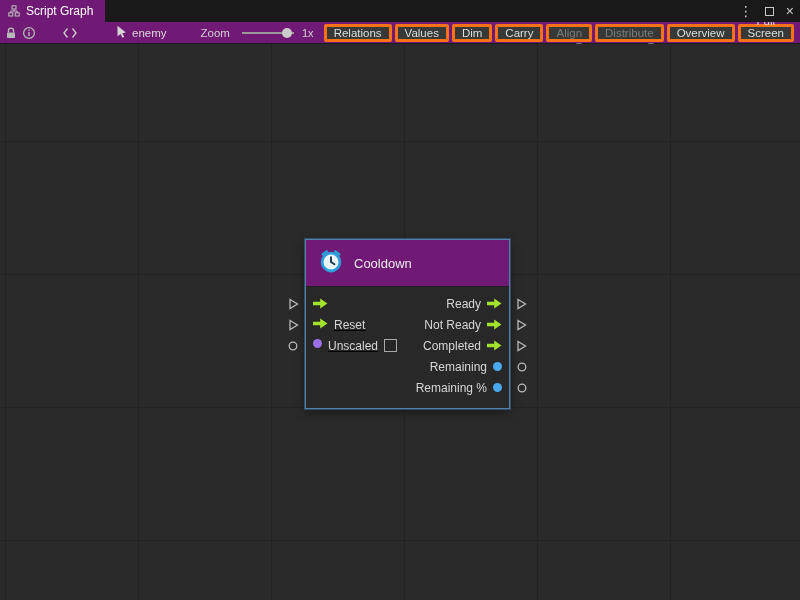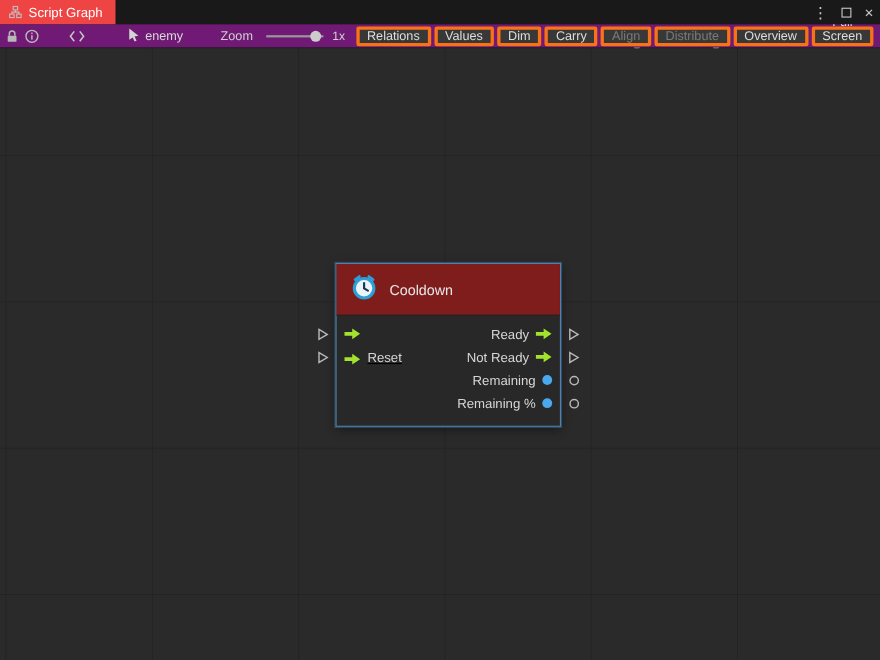"Script Graph" .tab { background: #ef4444 -> #701a75 }
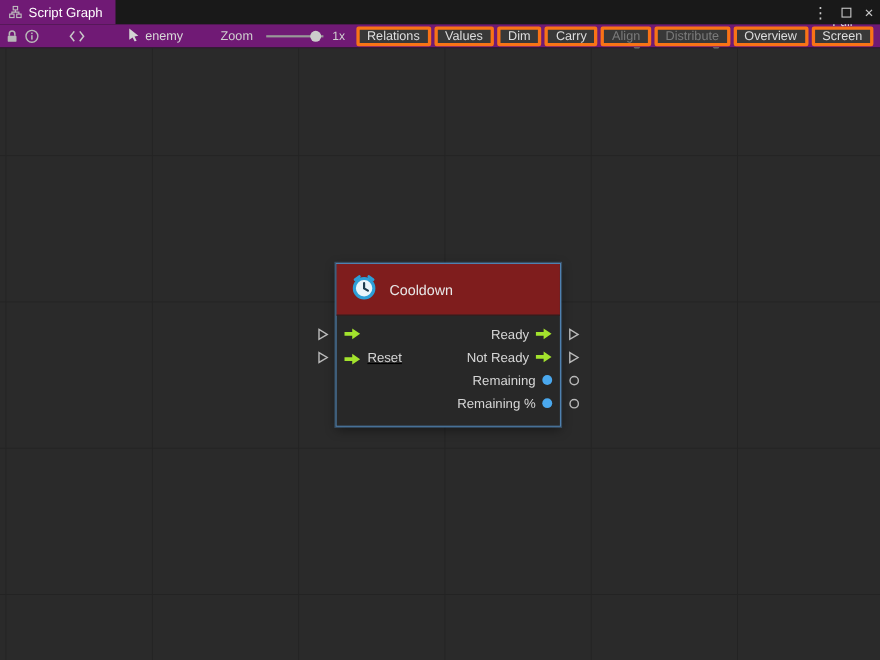"Cooldown" .node-header { background: #7f1d1d -> #701a75 }
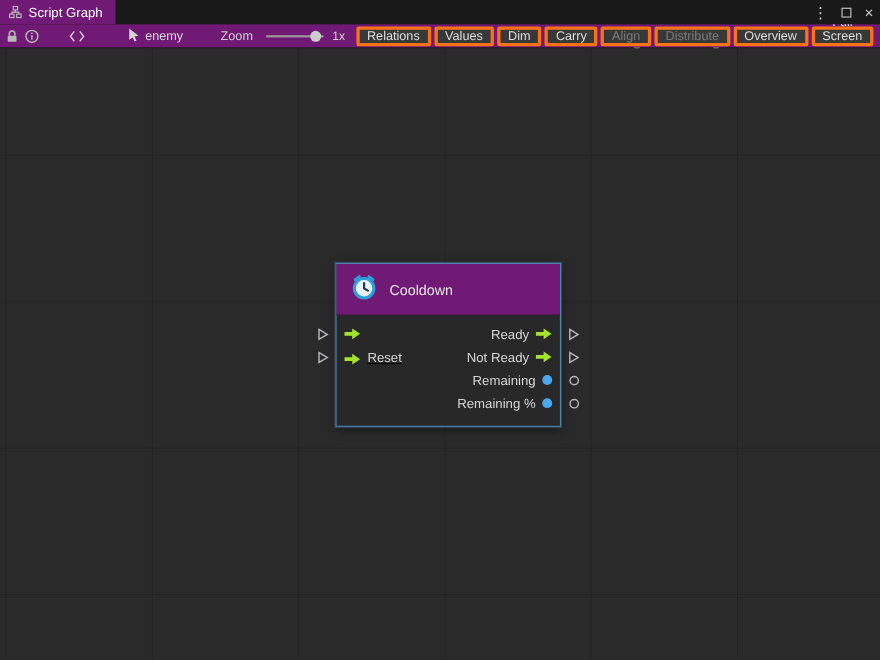"Reset" .pl { align-items: flex-end -> flex-start }
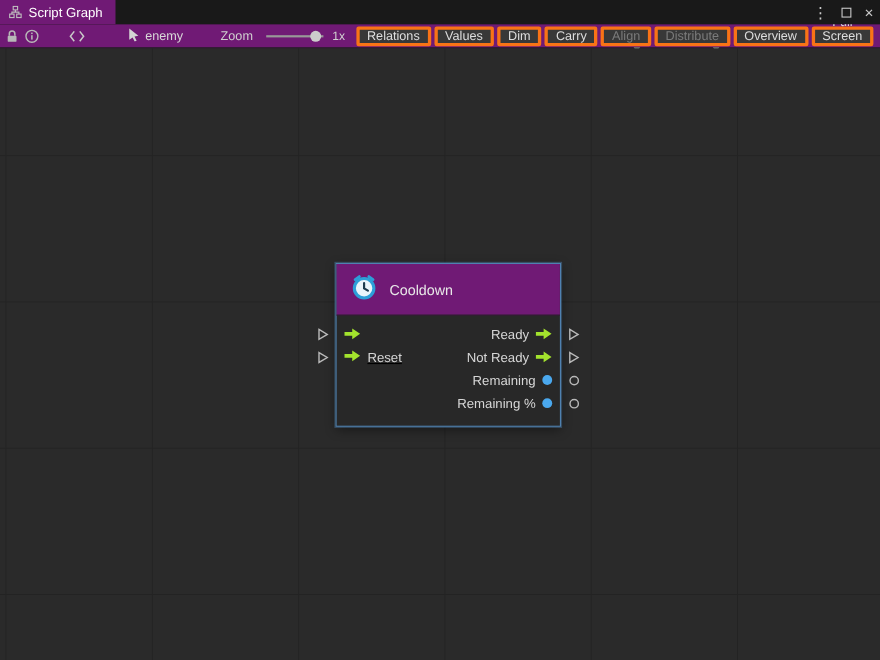"Unscaled" div.row { html: none -> <div> <span> <svg> <circle></circle> </svg> </span> <div> <span></span> <span>Unscaled</span> <span></span> </div> <div> <span>Completed</span> <span> <svg> <path></path> </svg> </span> </div> <span> <svg> <path></path> </svg> </span> </div> }
